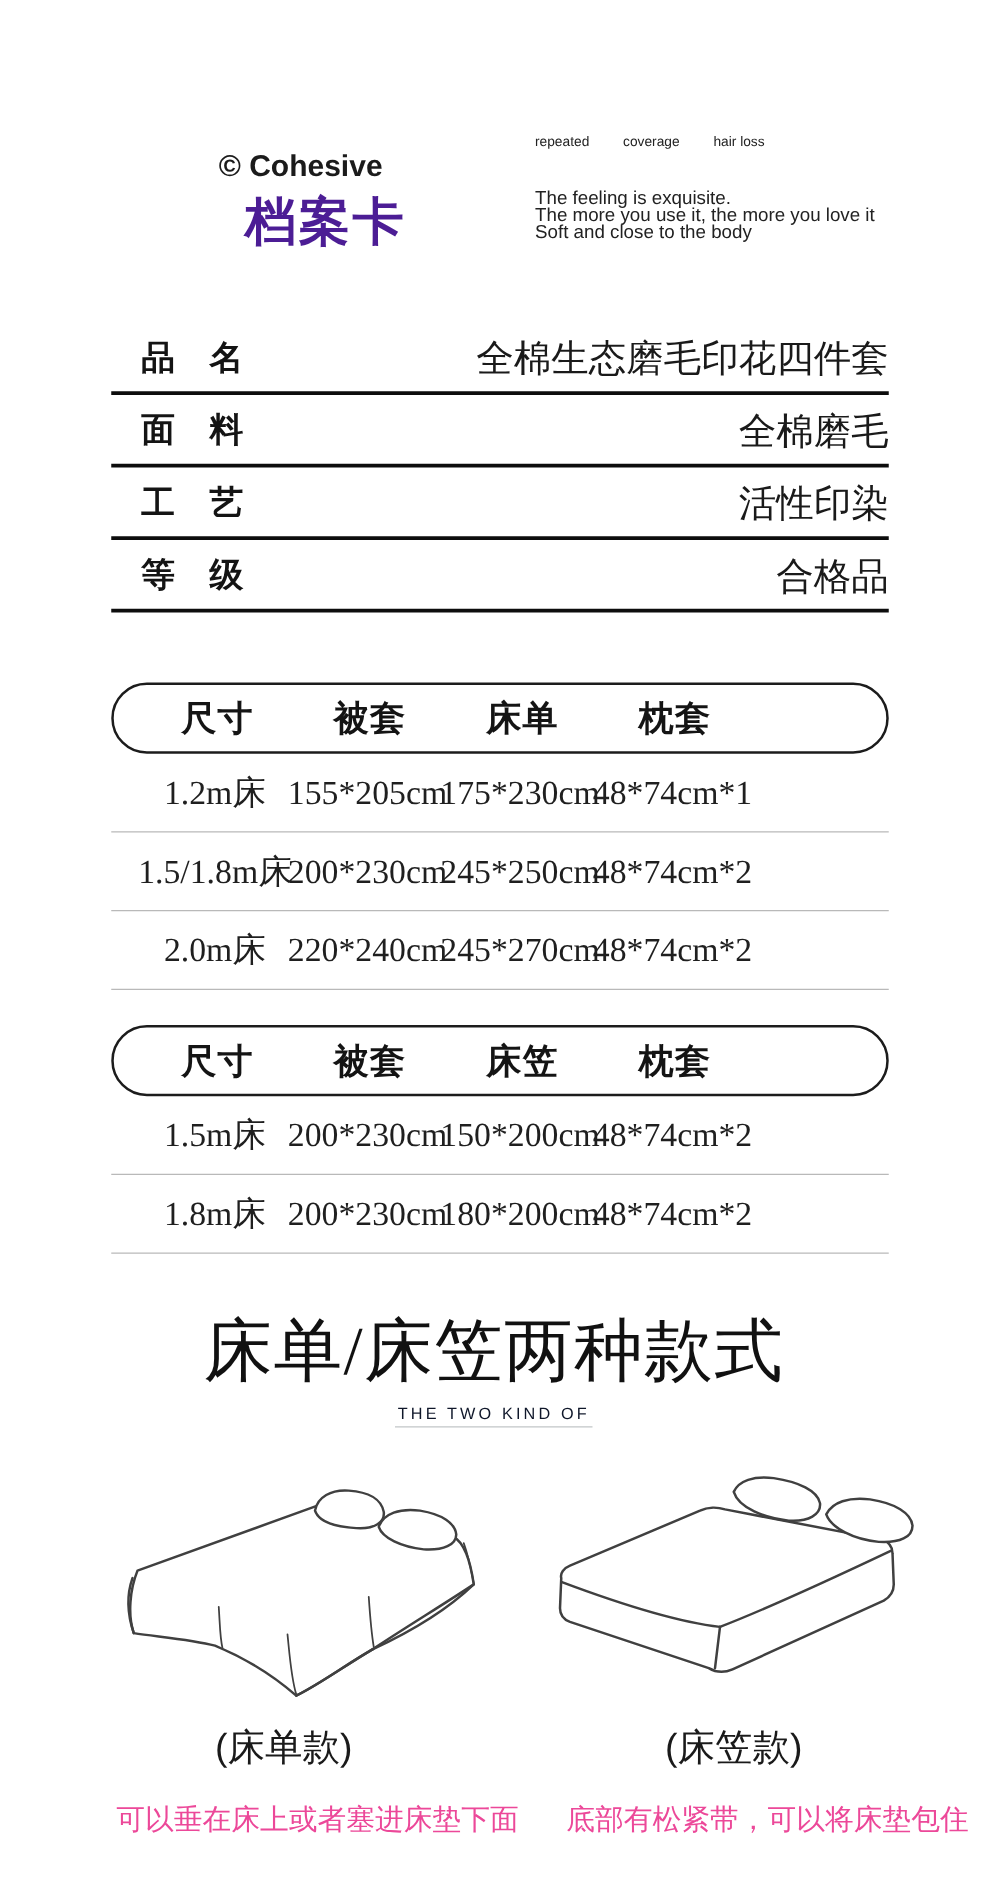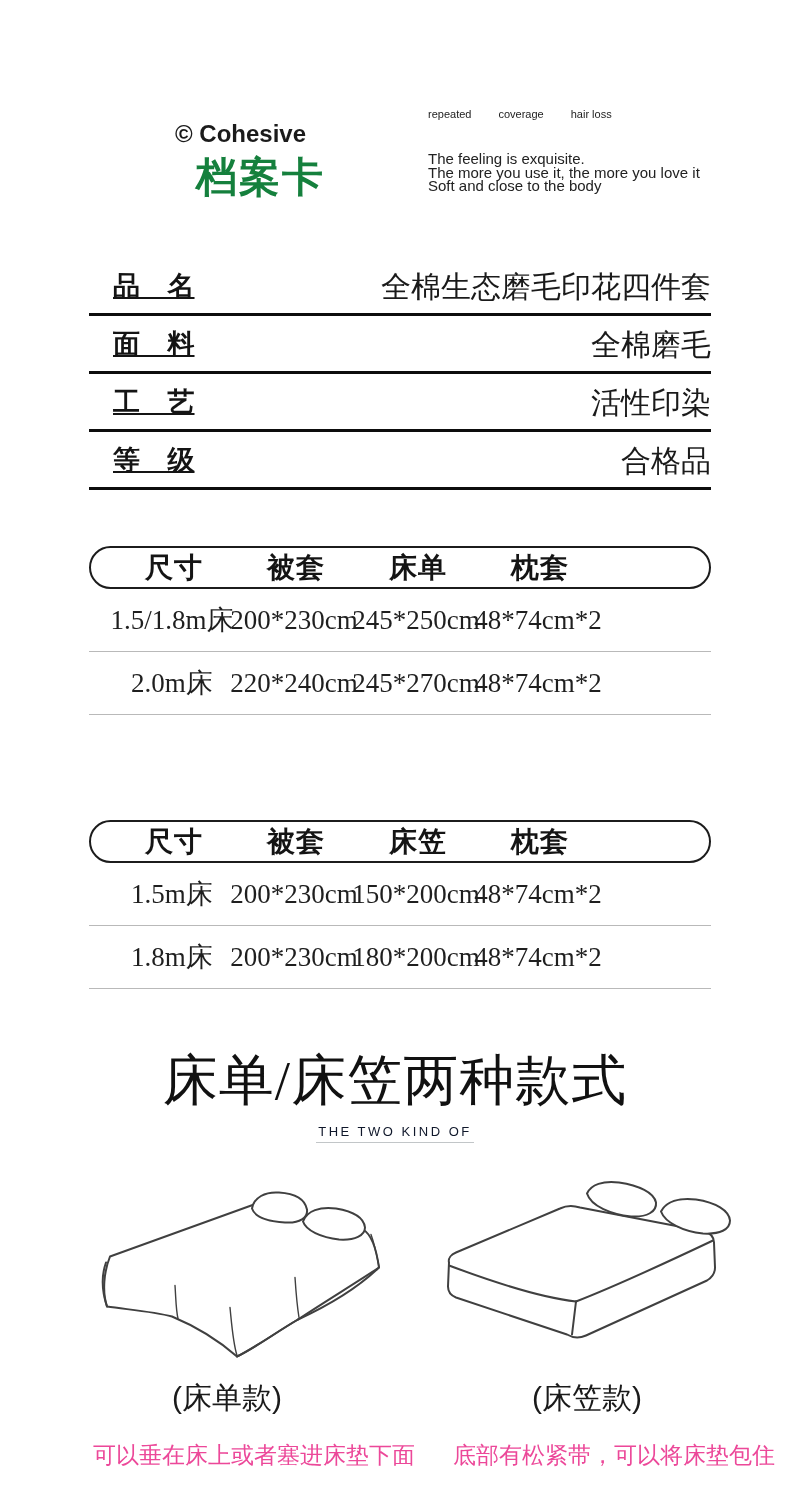"档案卡" .card-label { color: #15803d -> #4c1d95 }
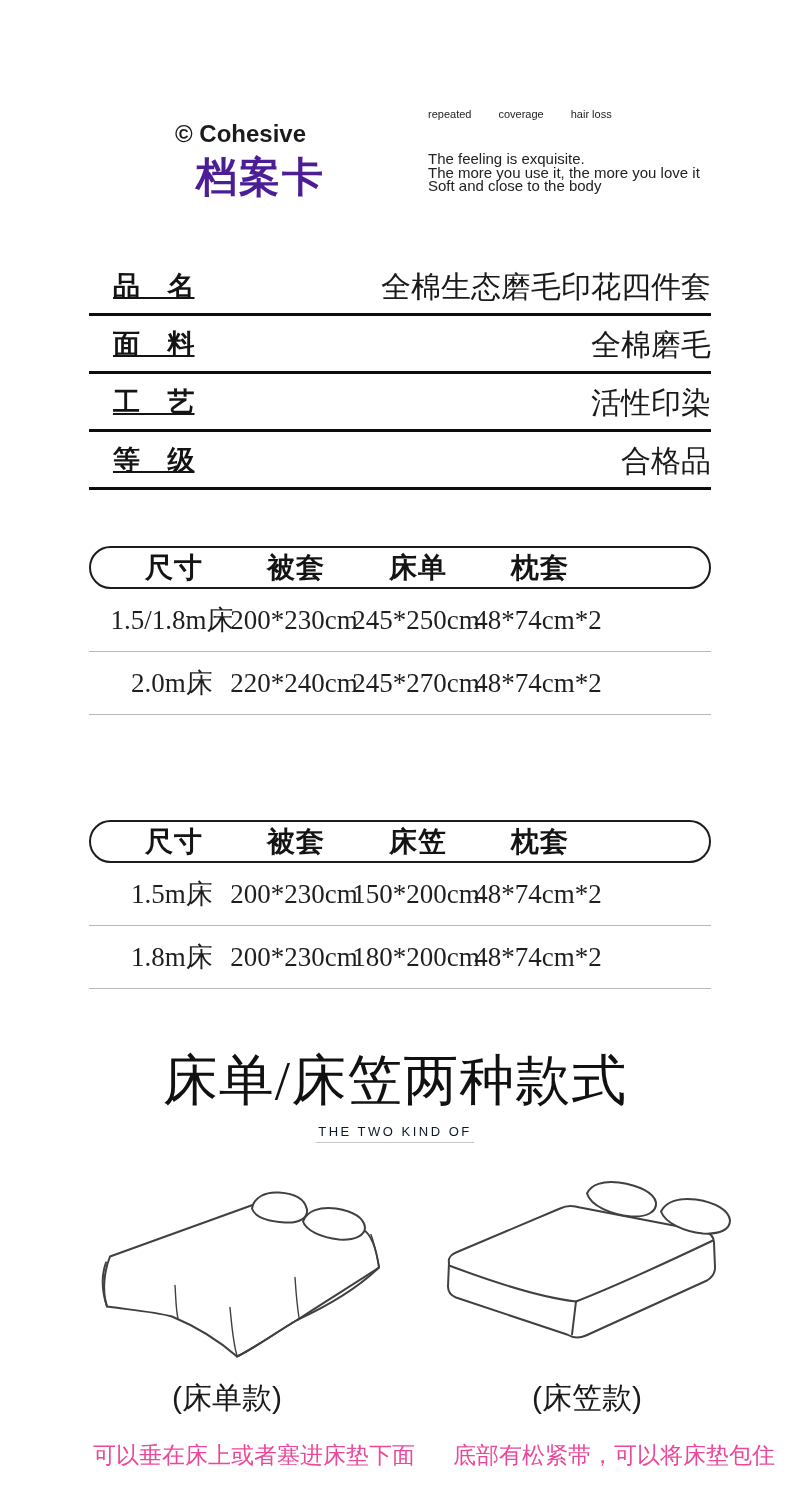"品 名" .spec-label { text-decoration: underline -> none }
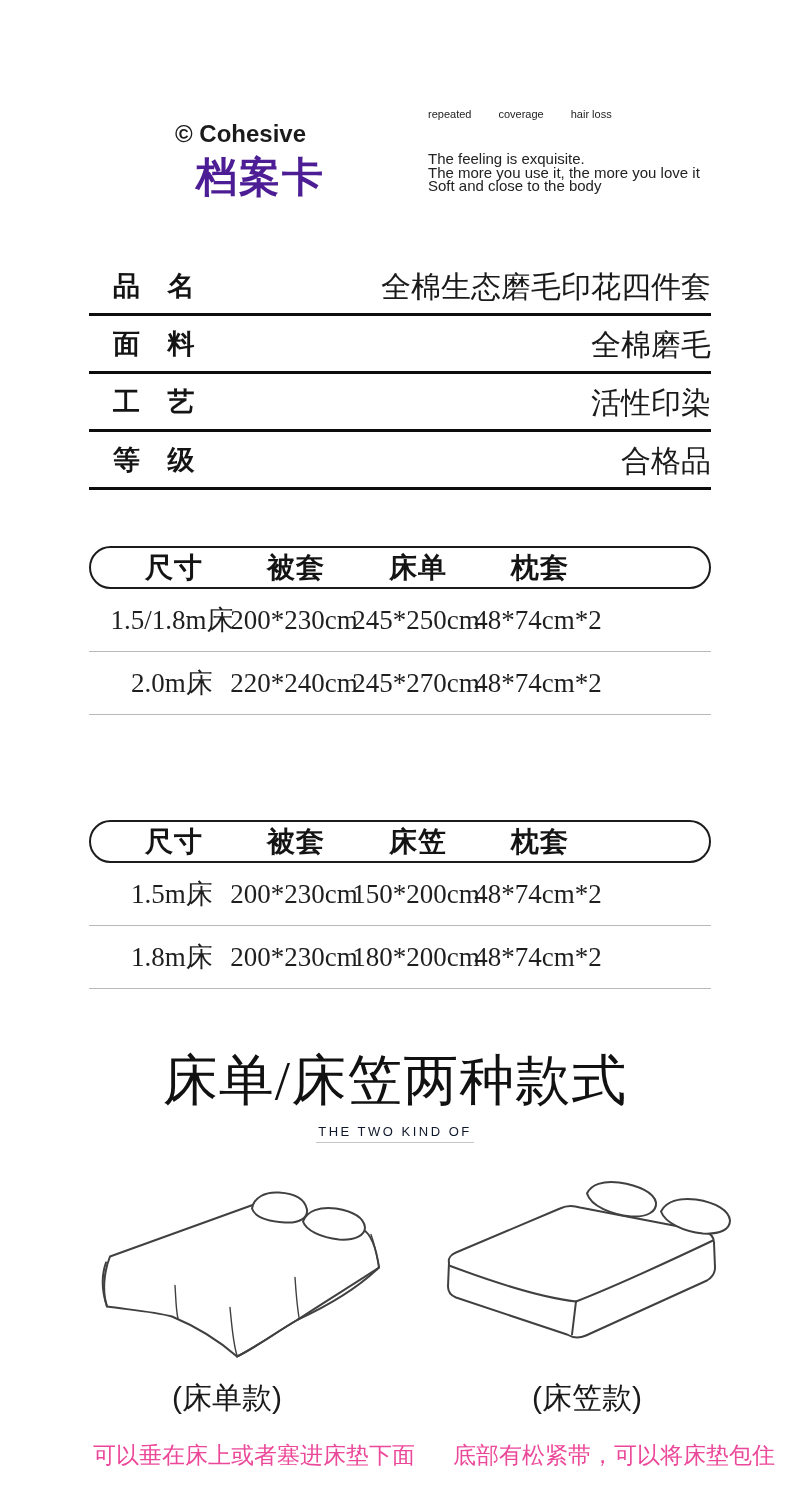"尺寸" .pill-header { height: 43px -> 57px }
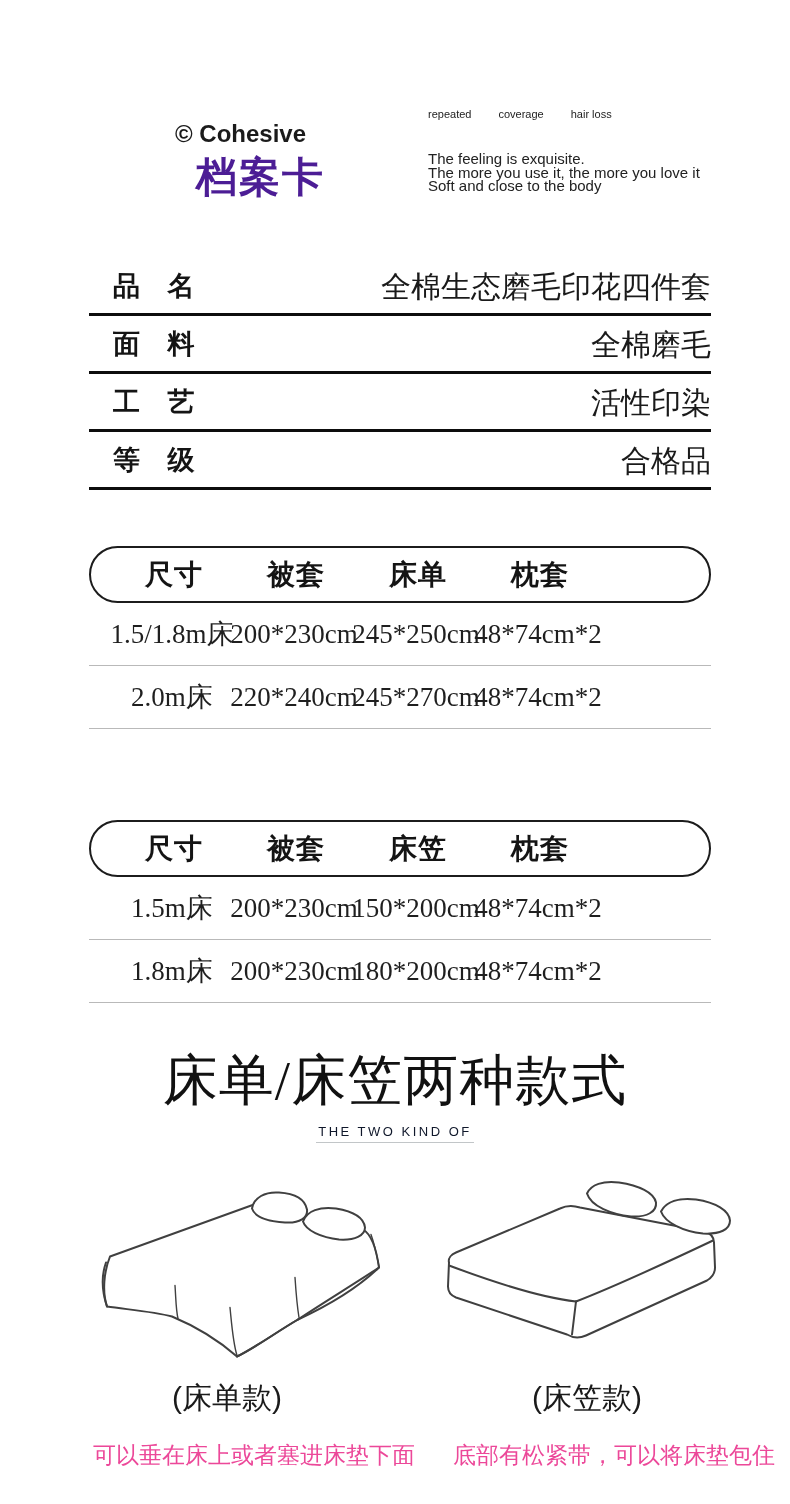"1.2m床" div.size-row { html: none -> <div> <span>1.2m床</span> <span>155*205cm</span> <span>175*230cm</span> <span>48*74cm*1</span> </div> }
